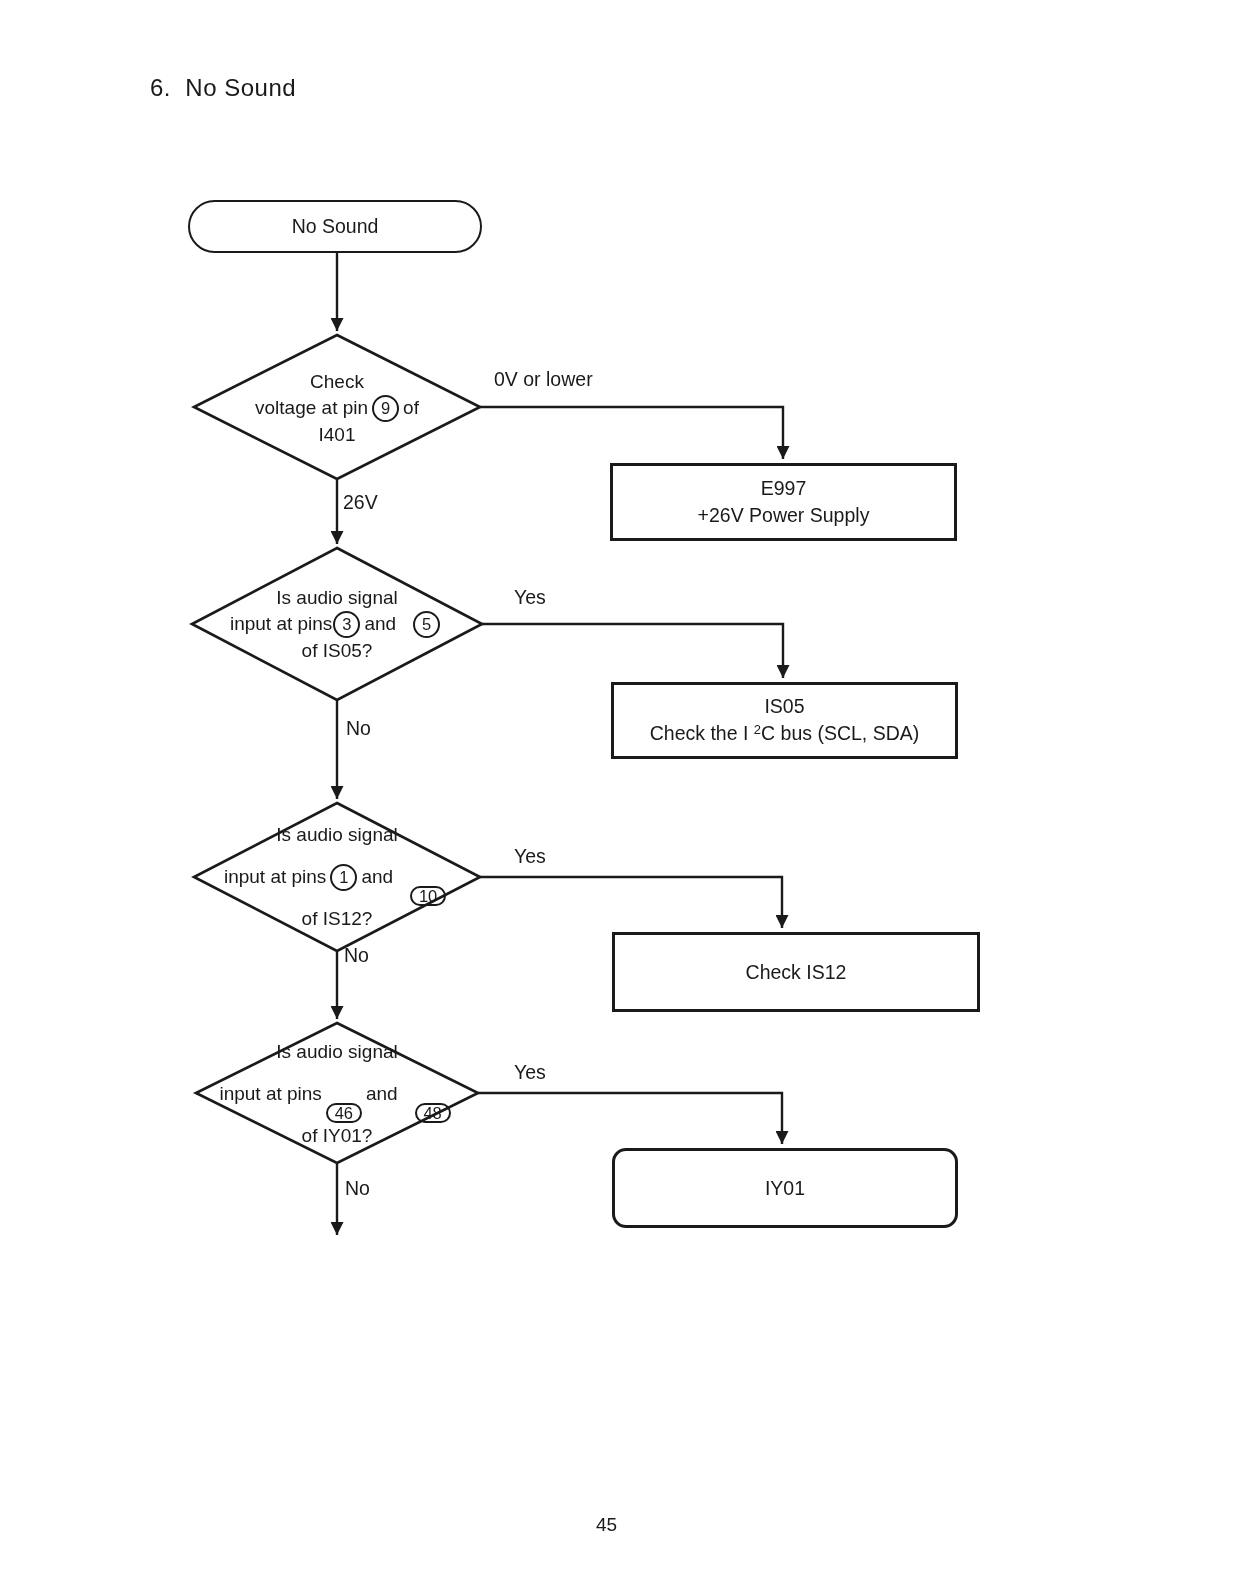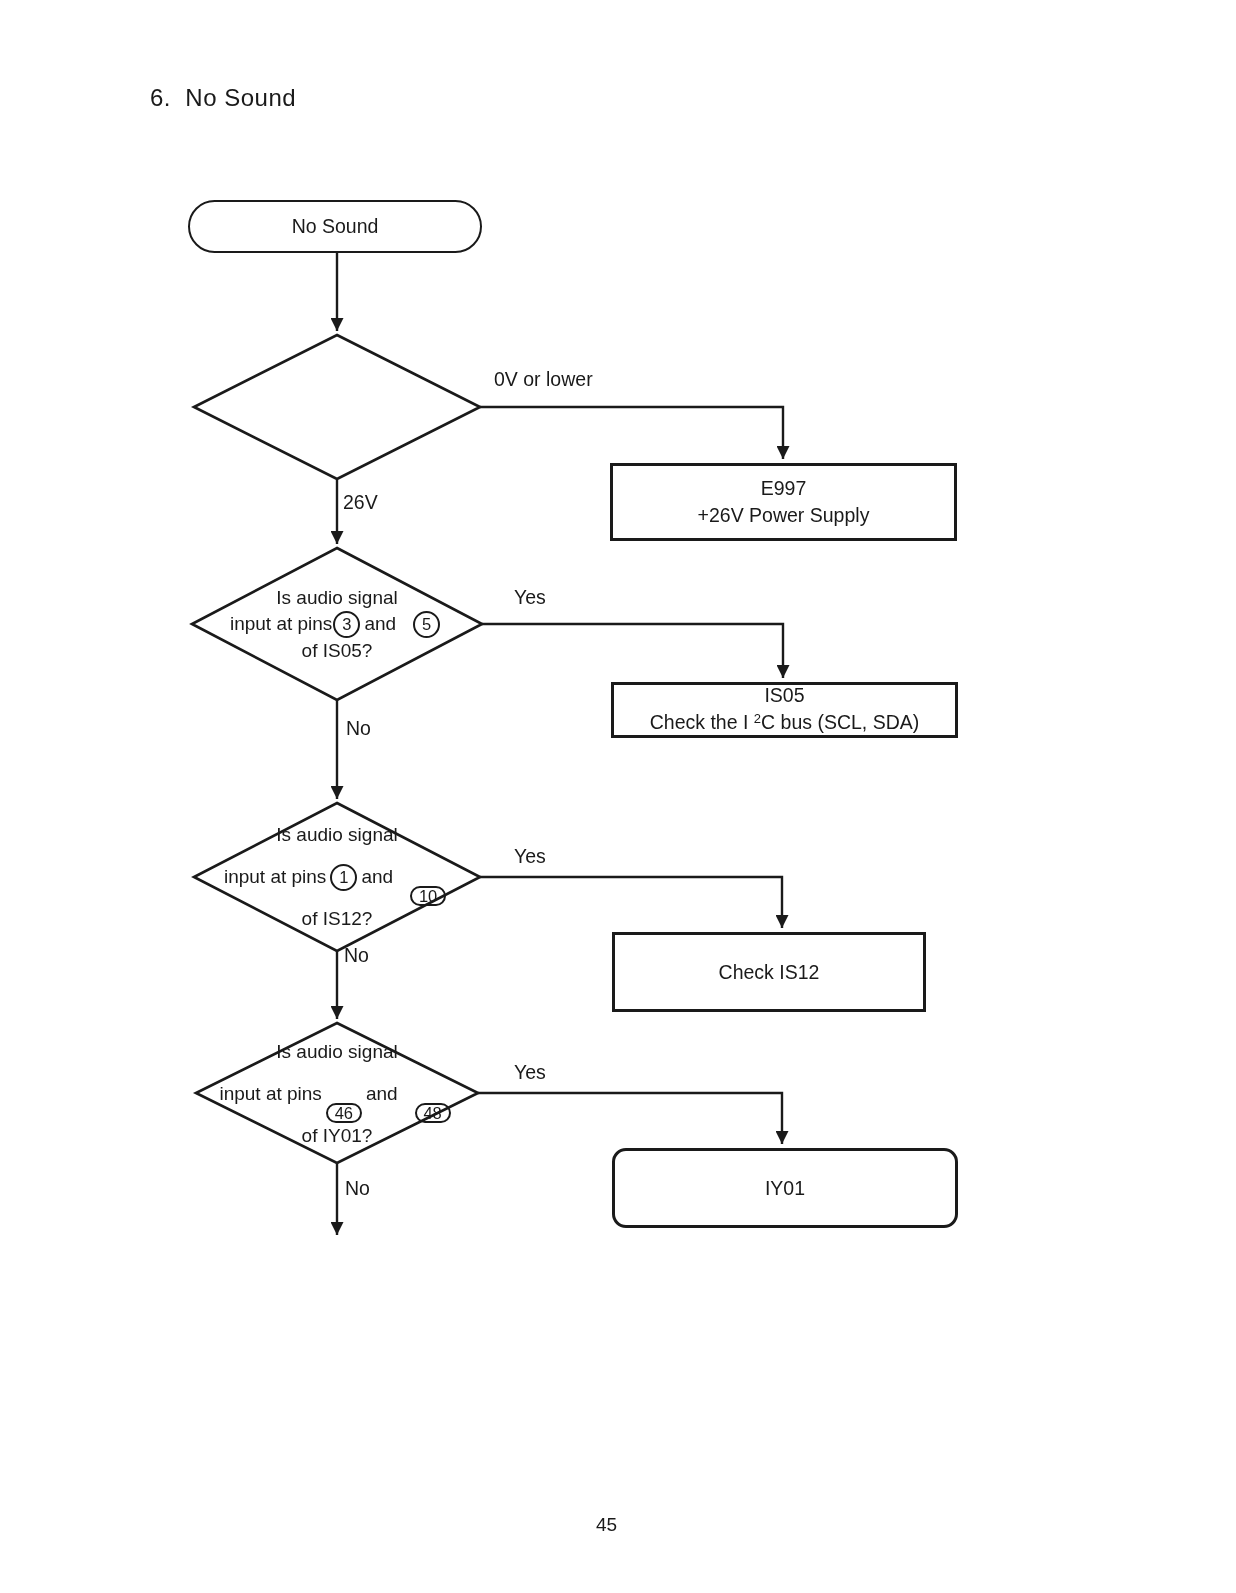"6. No Sound" .title { top: 84px -> 74px }
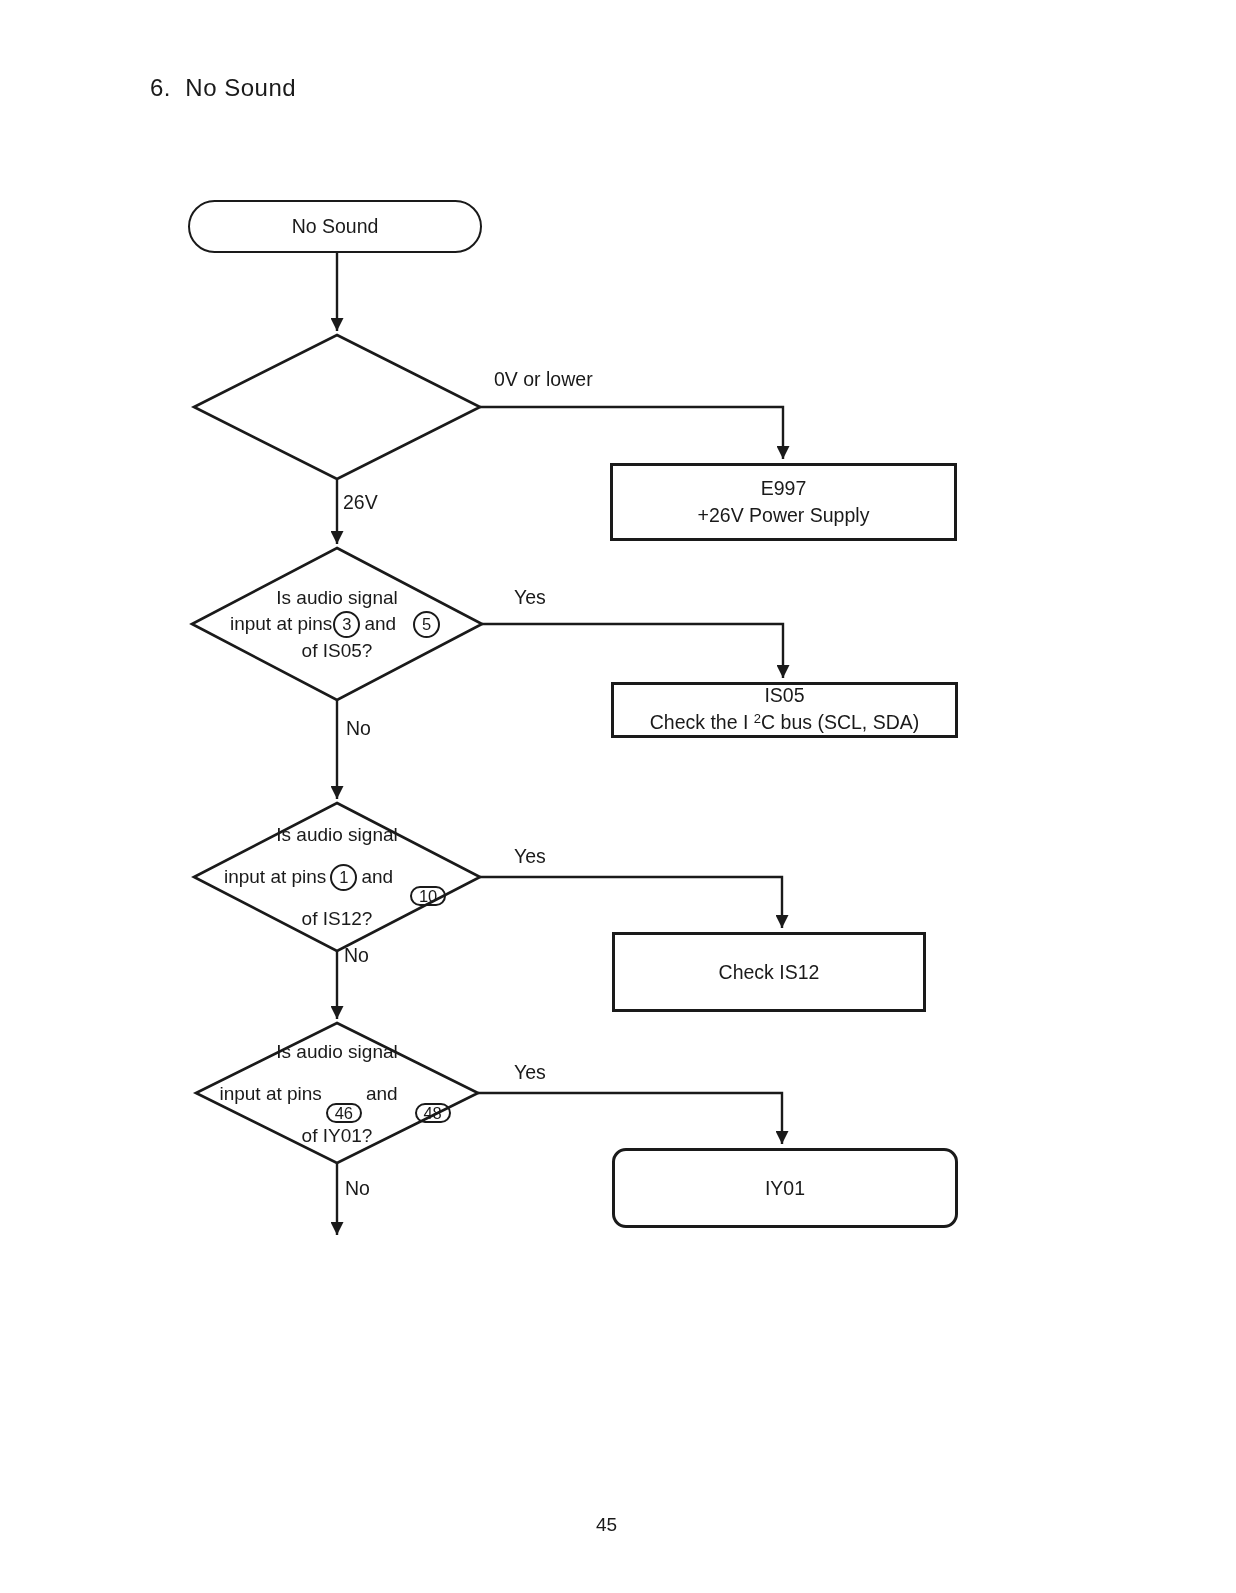"Check" div.dtext { html: none -> <div> <div>Check</div> <div><span>voltage at pin</span><span>9</span><span>of</span></div> <div>I401</div> </div> }
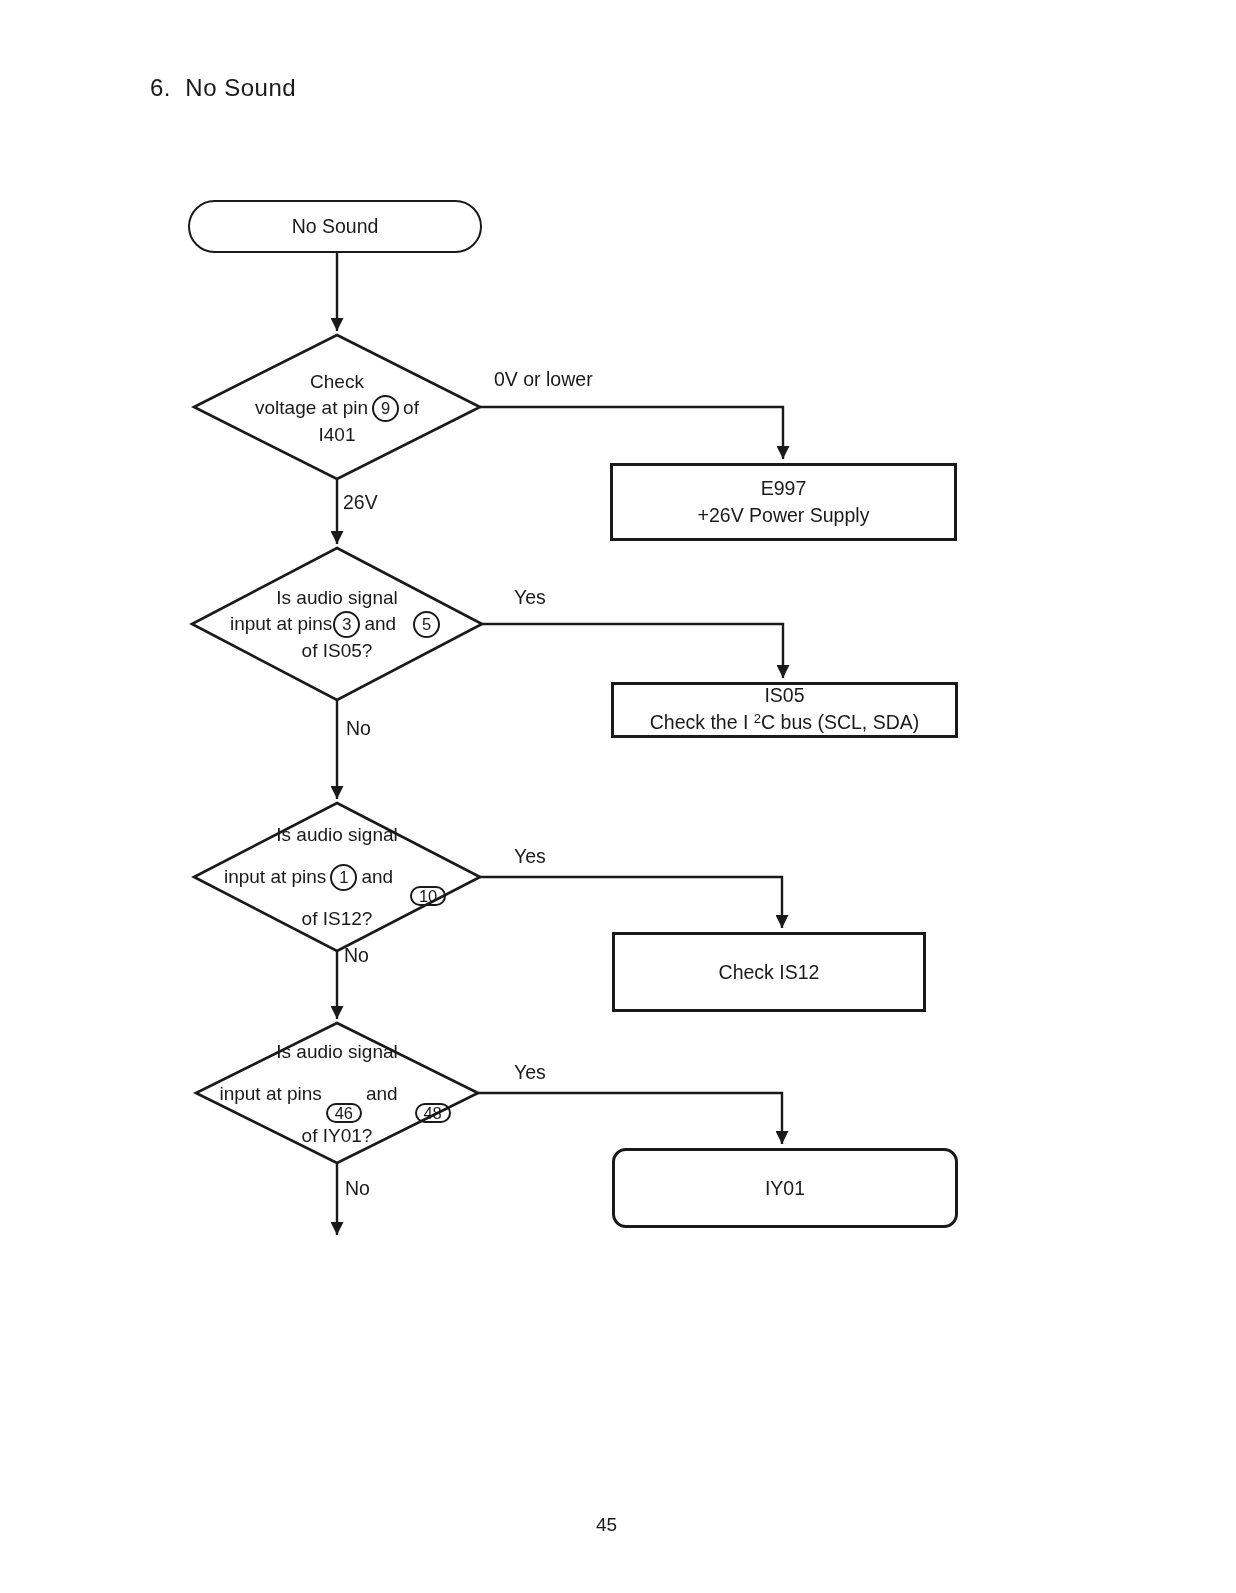"IS05" div.abox { height: 56px -> 77px }
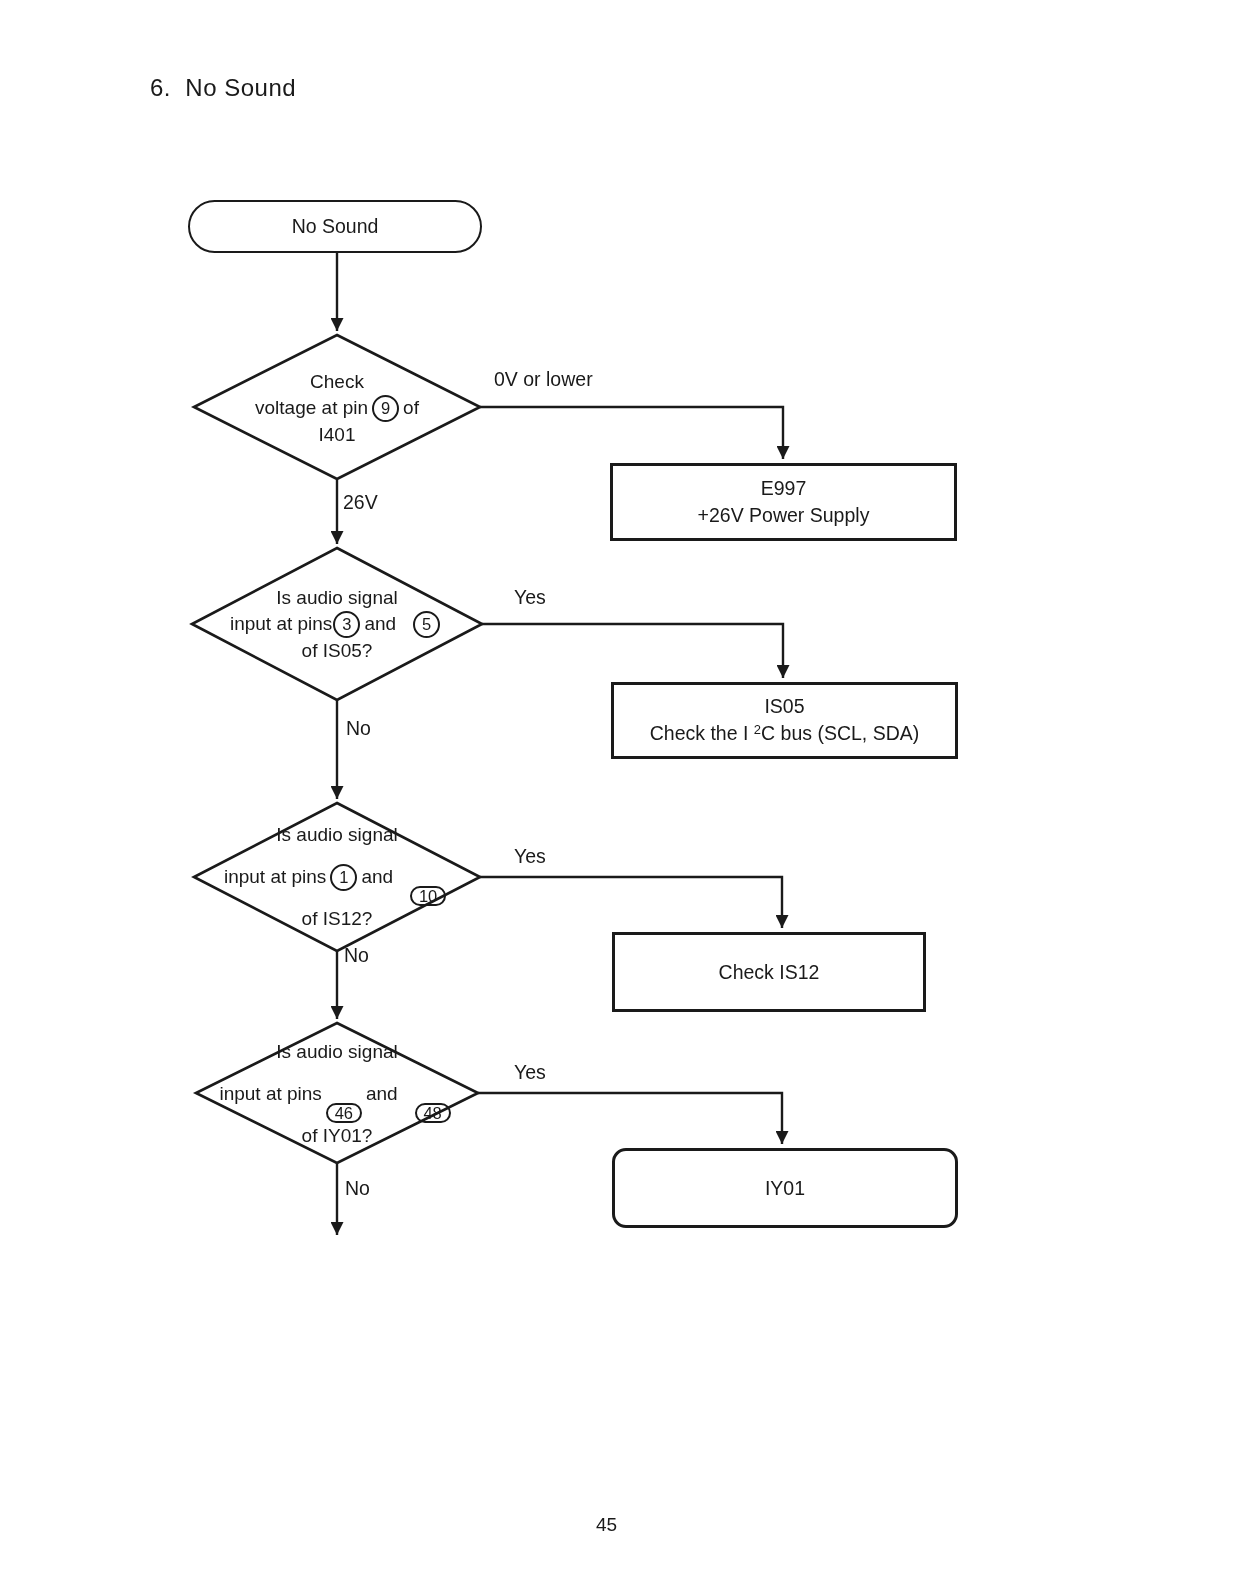"Check IS12" div.abox { width: 314px -> 368px }
